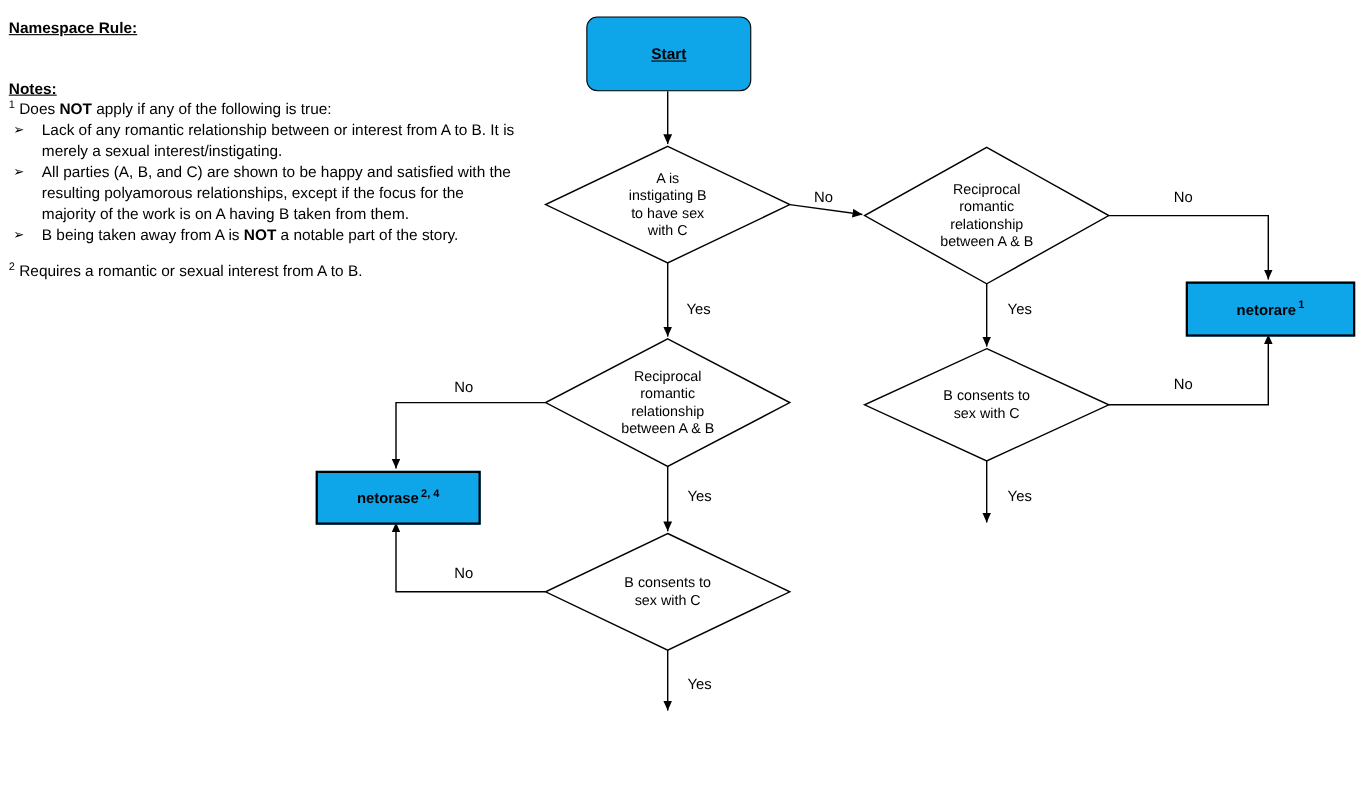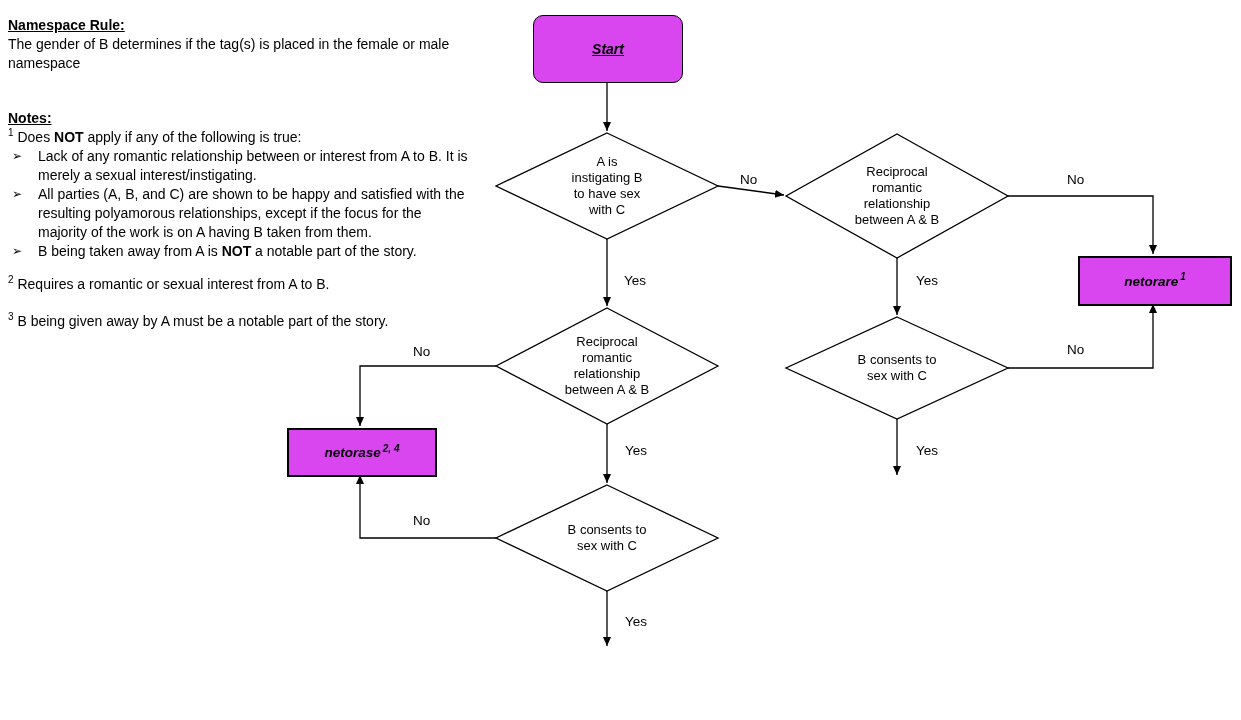"The gender of B determines" div { html: <div>The gender of B determines if the tag(s) is placed in the female or male namespace</div> -> none }
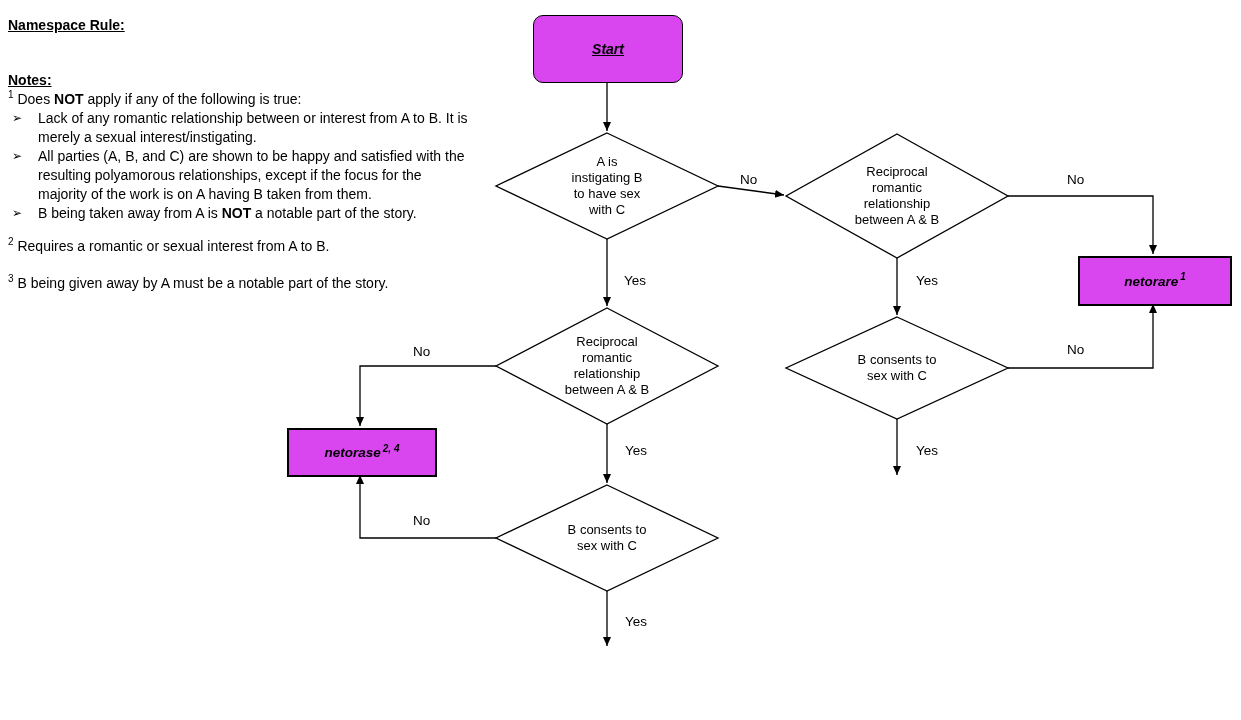"Start" .box { background: #d946ef -> #0ea5e9; font-style: italic -> none }
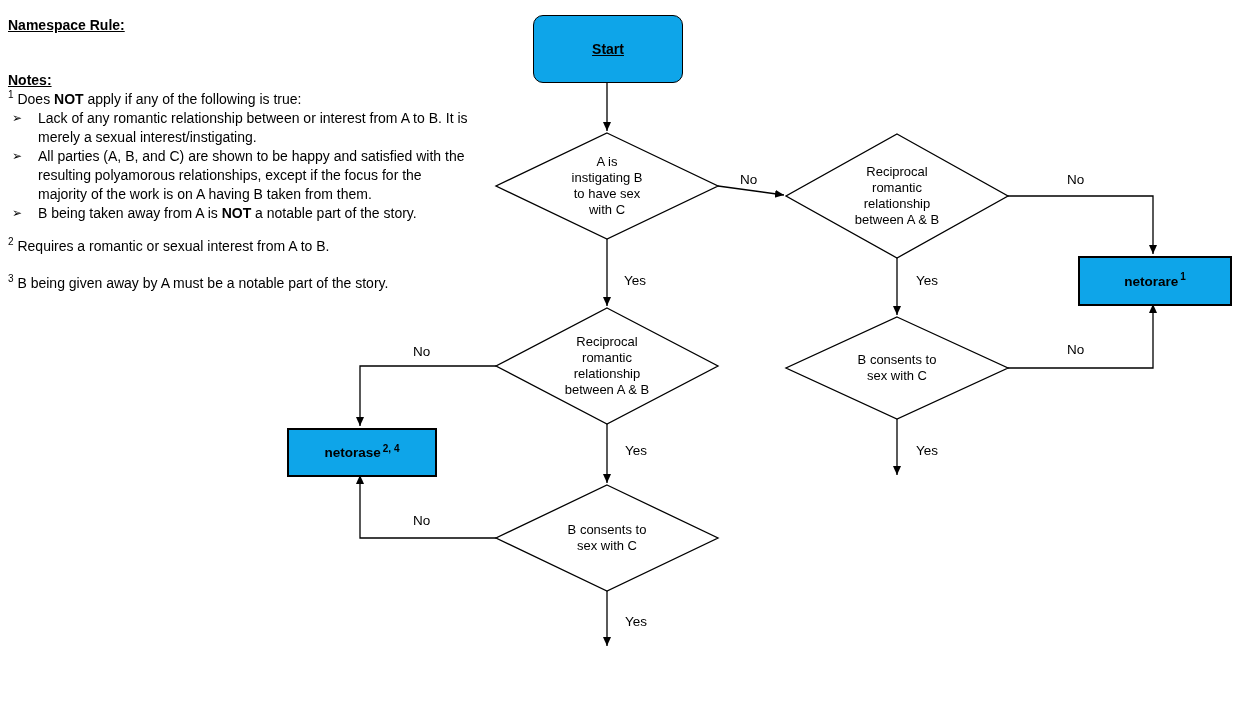"3 B being given away" div { html: <div><sup>3</sup><span> B being given away by A must be a notable part of the story.</span></div> -> none }
